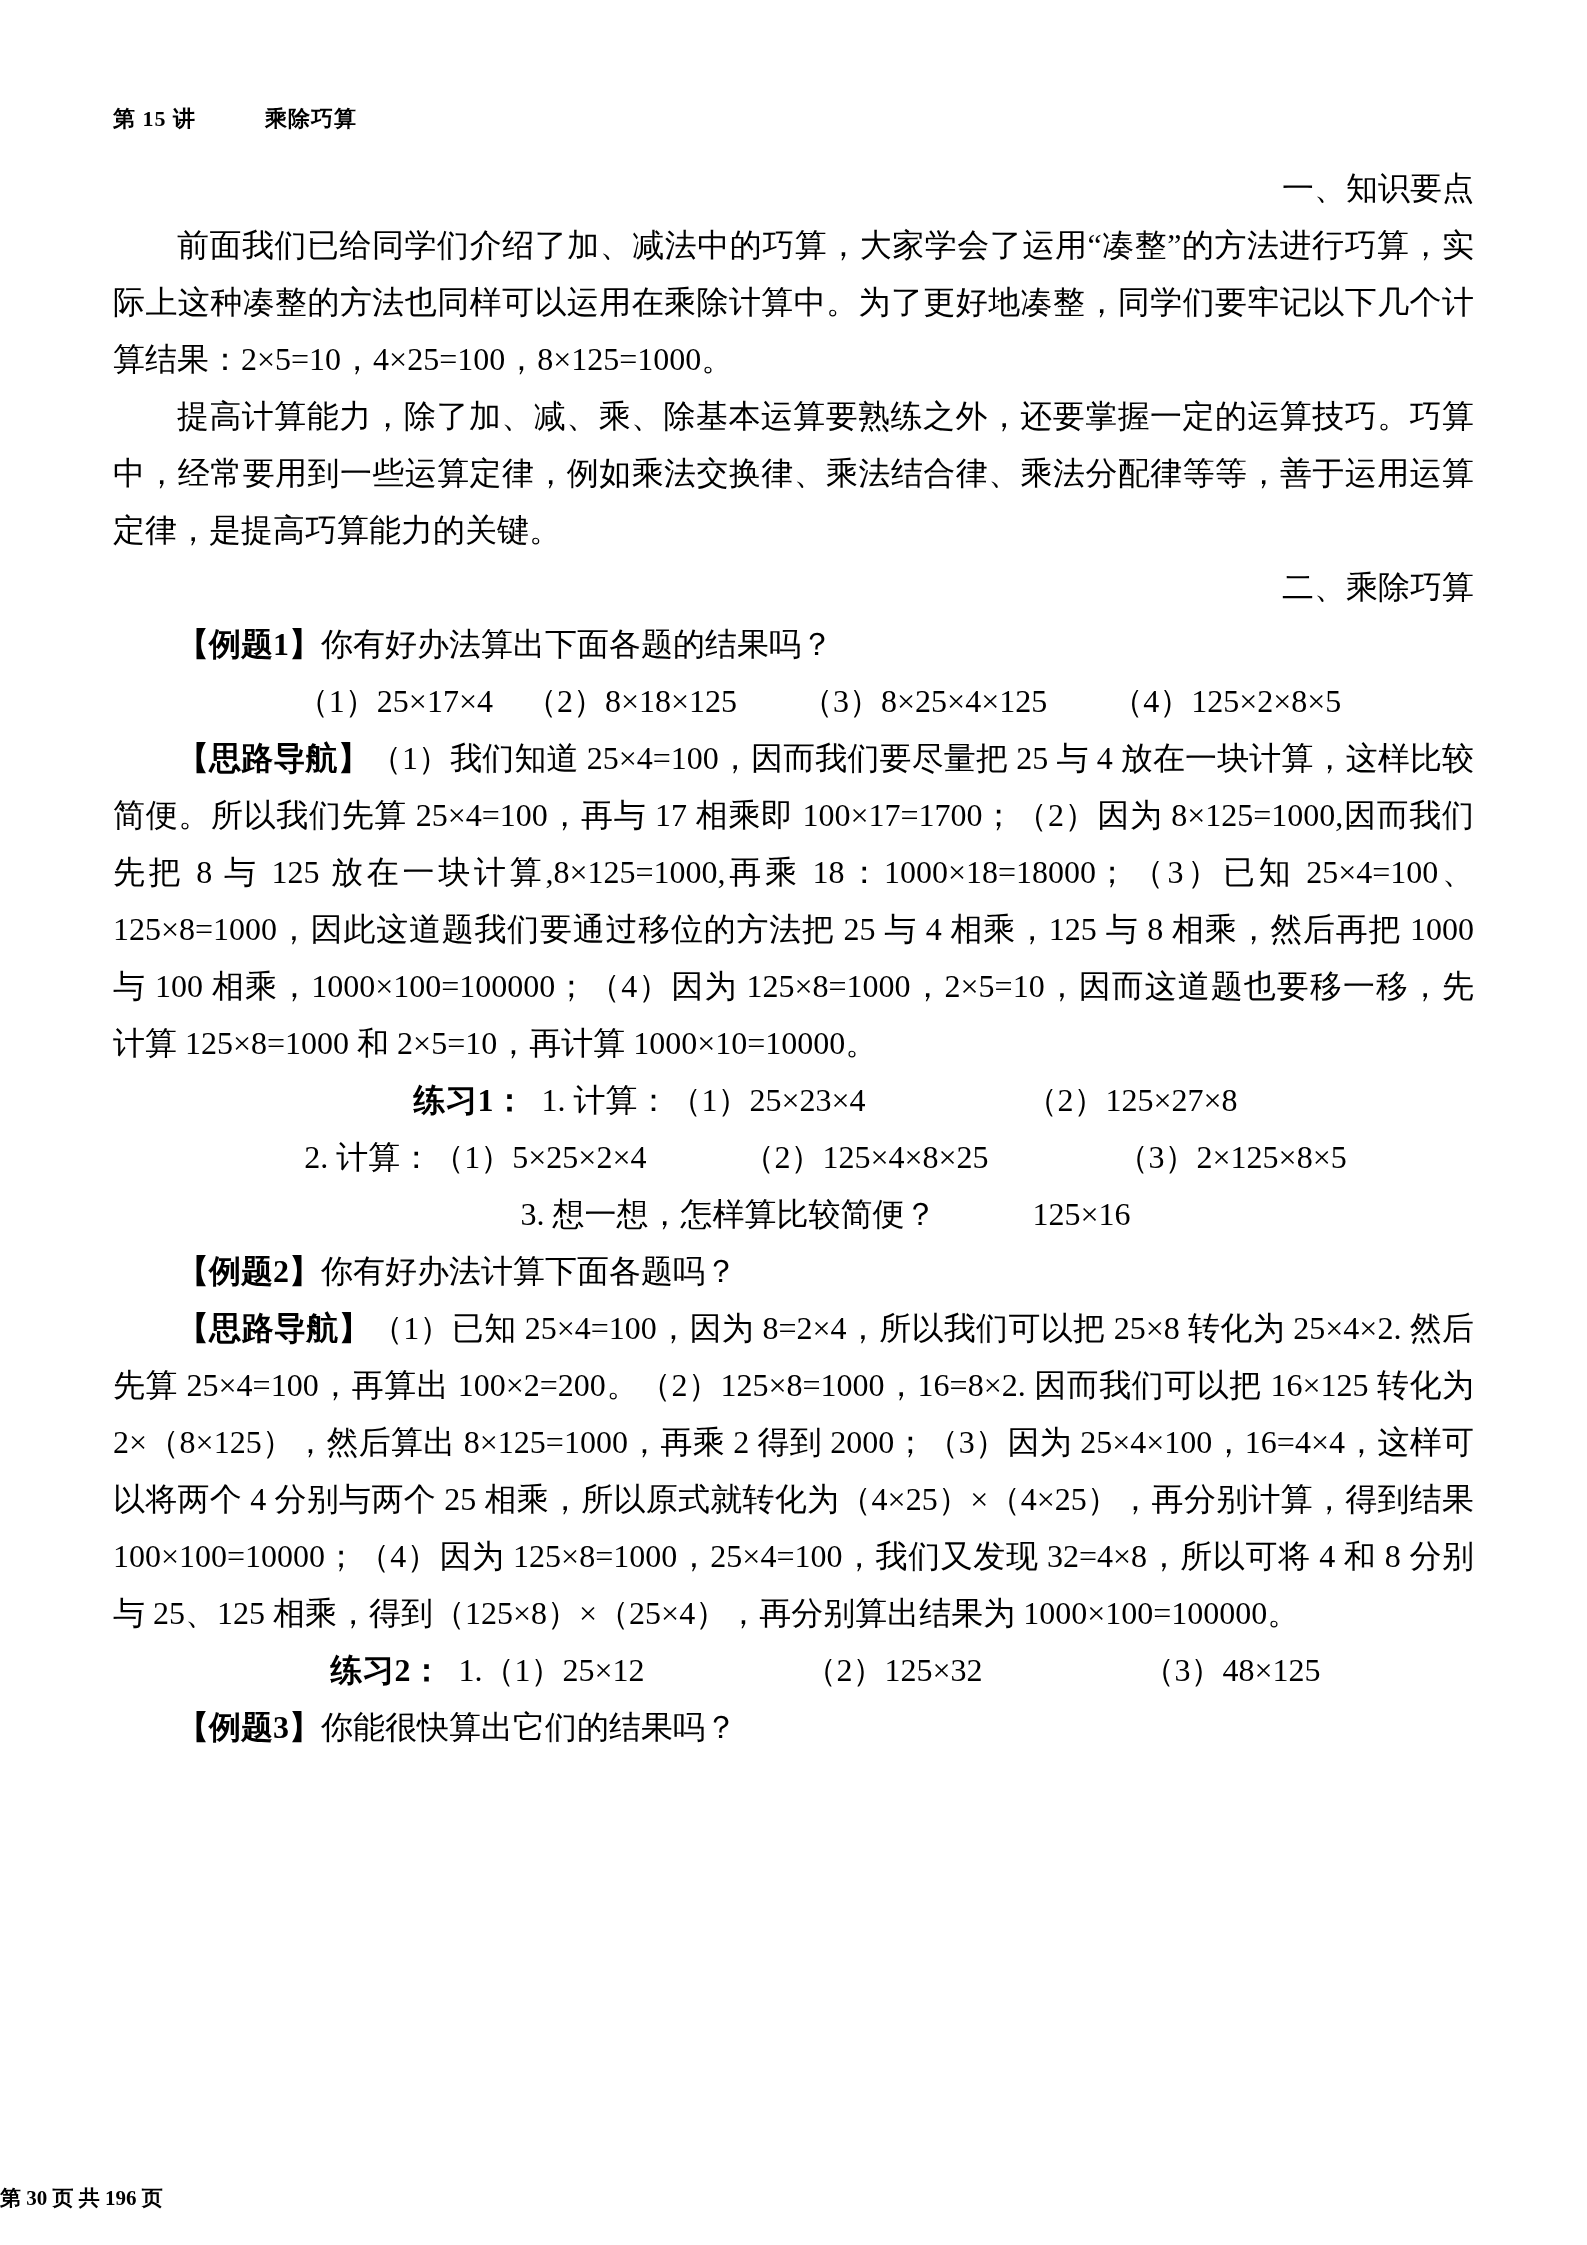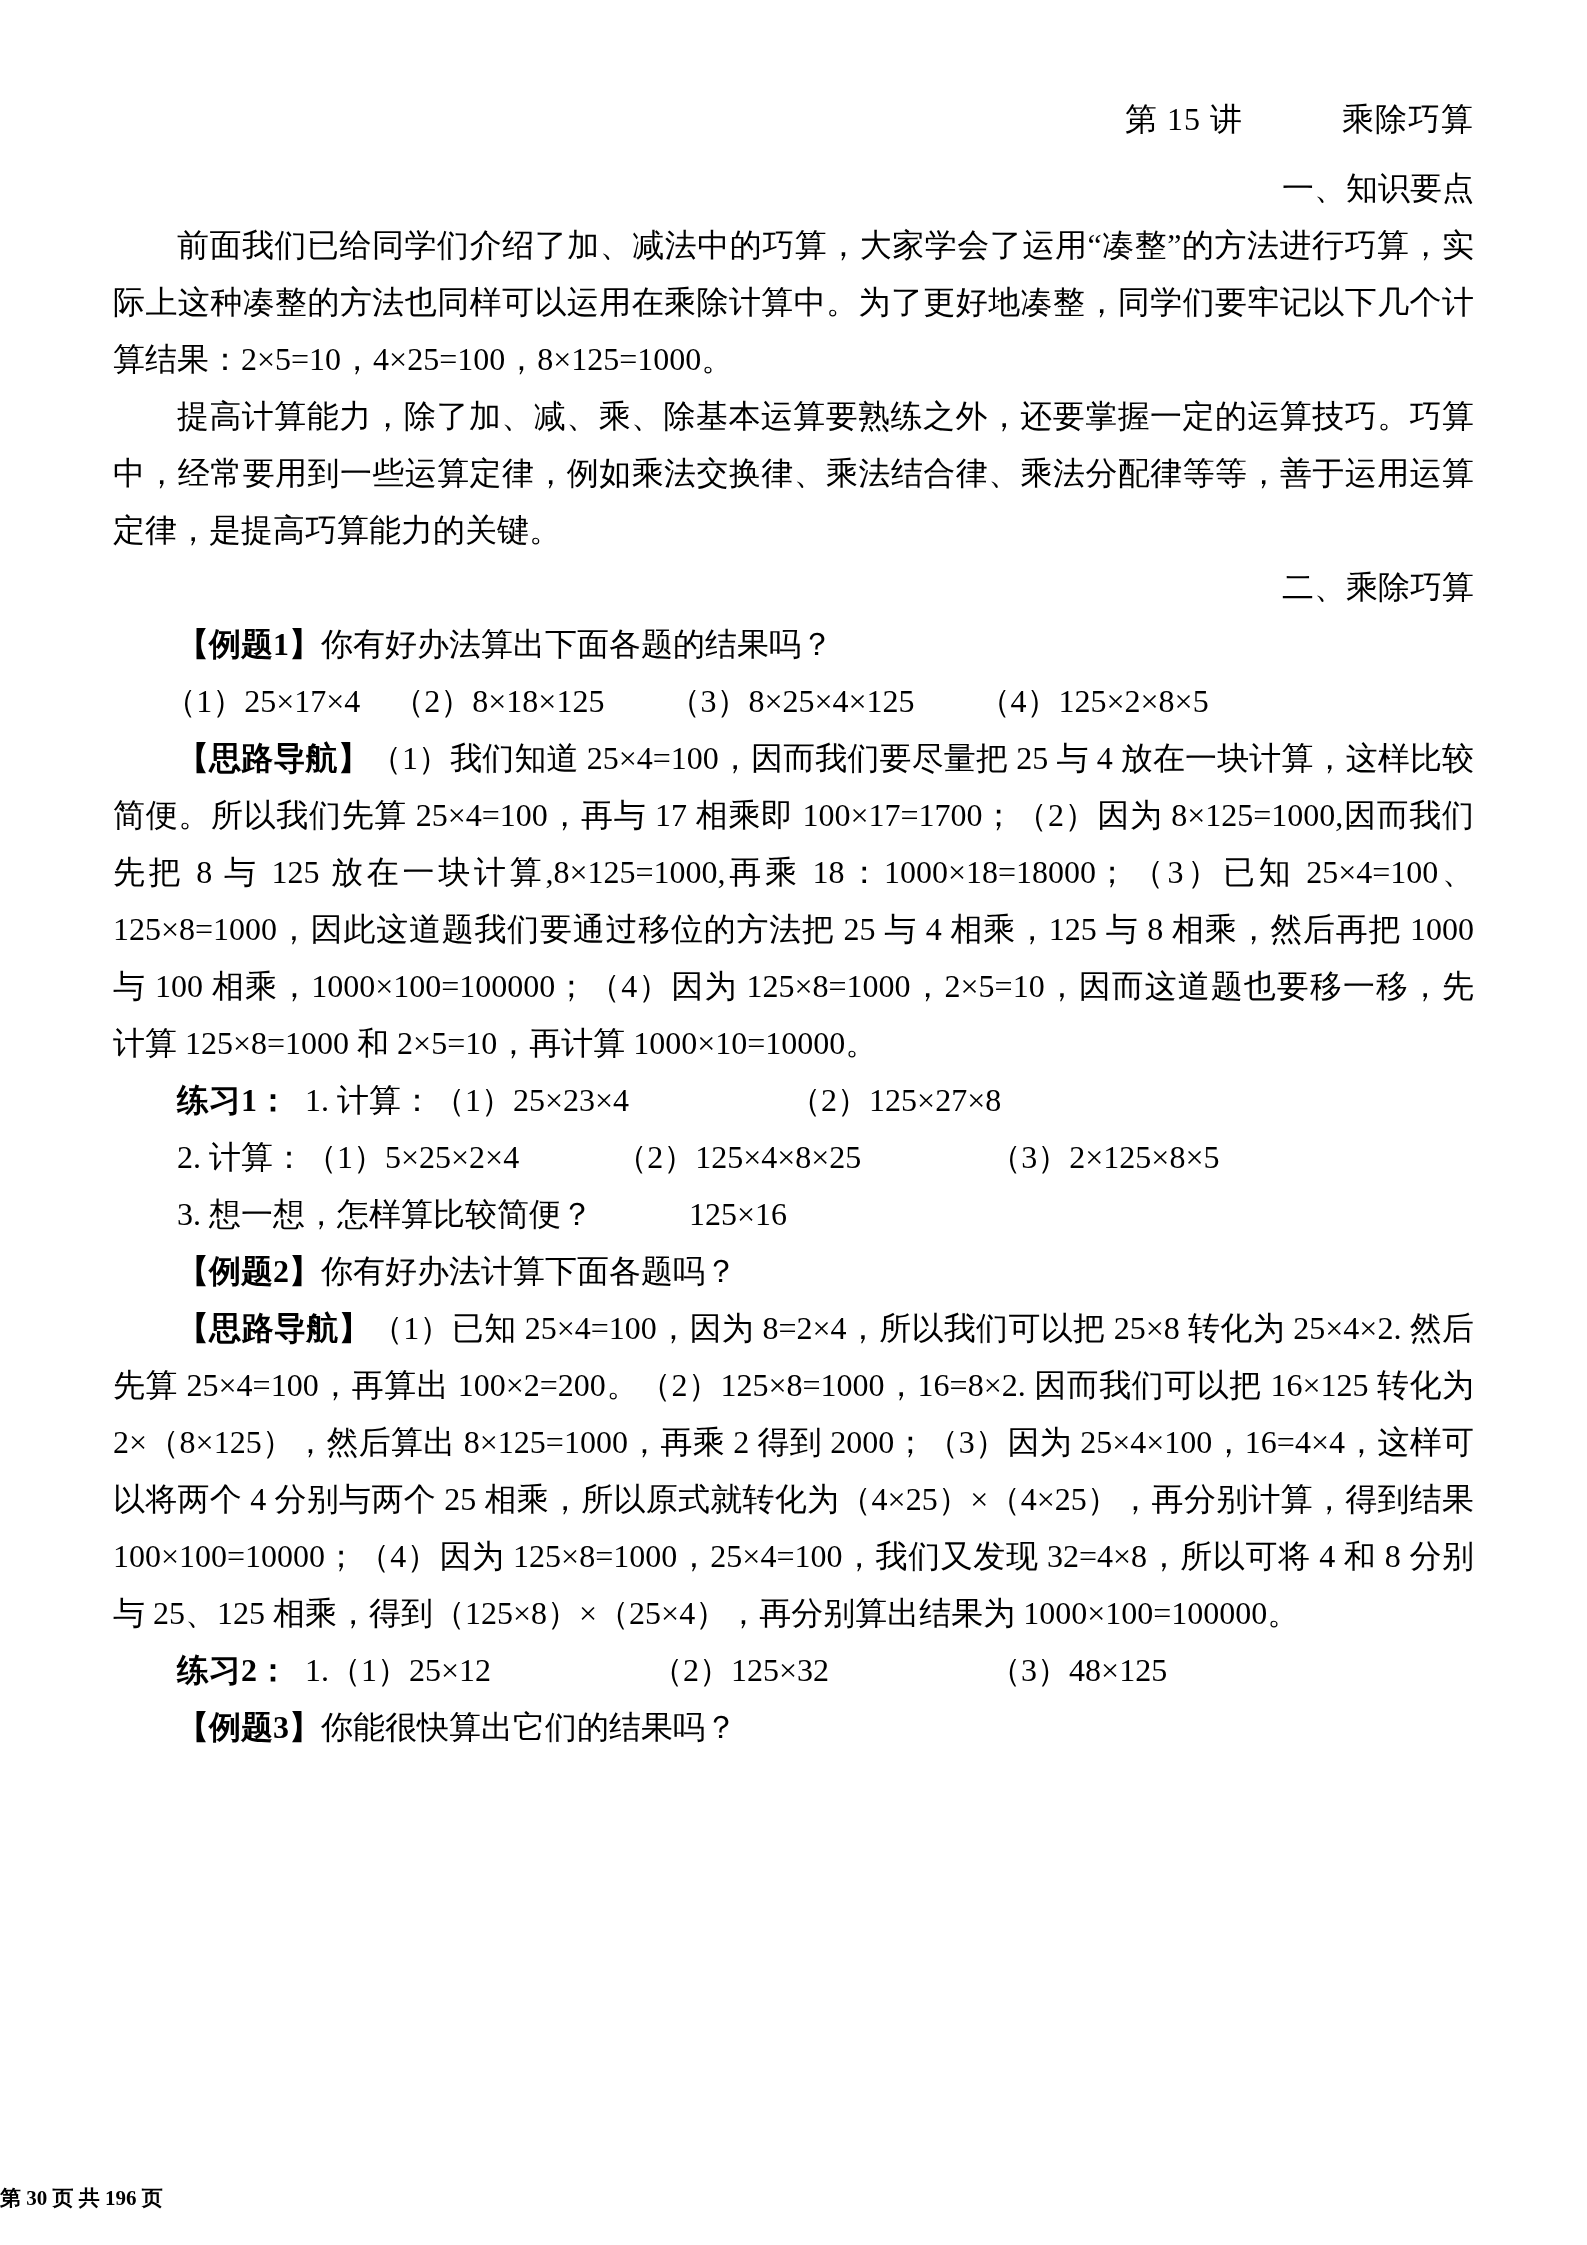"第 15 讲 乘除巧算" .doc-title { font-size: 32px -> 22px; font-weight: 400 -> 700; text-align: right -> left }
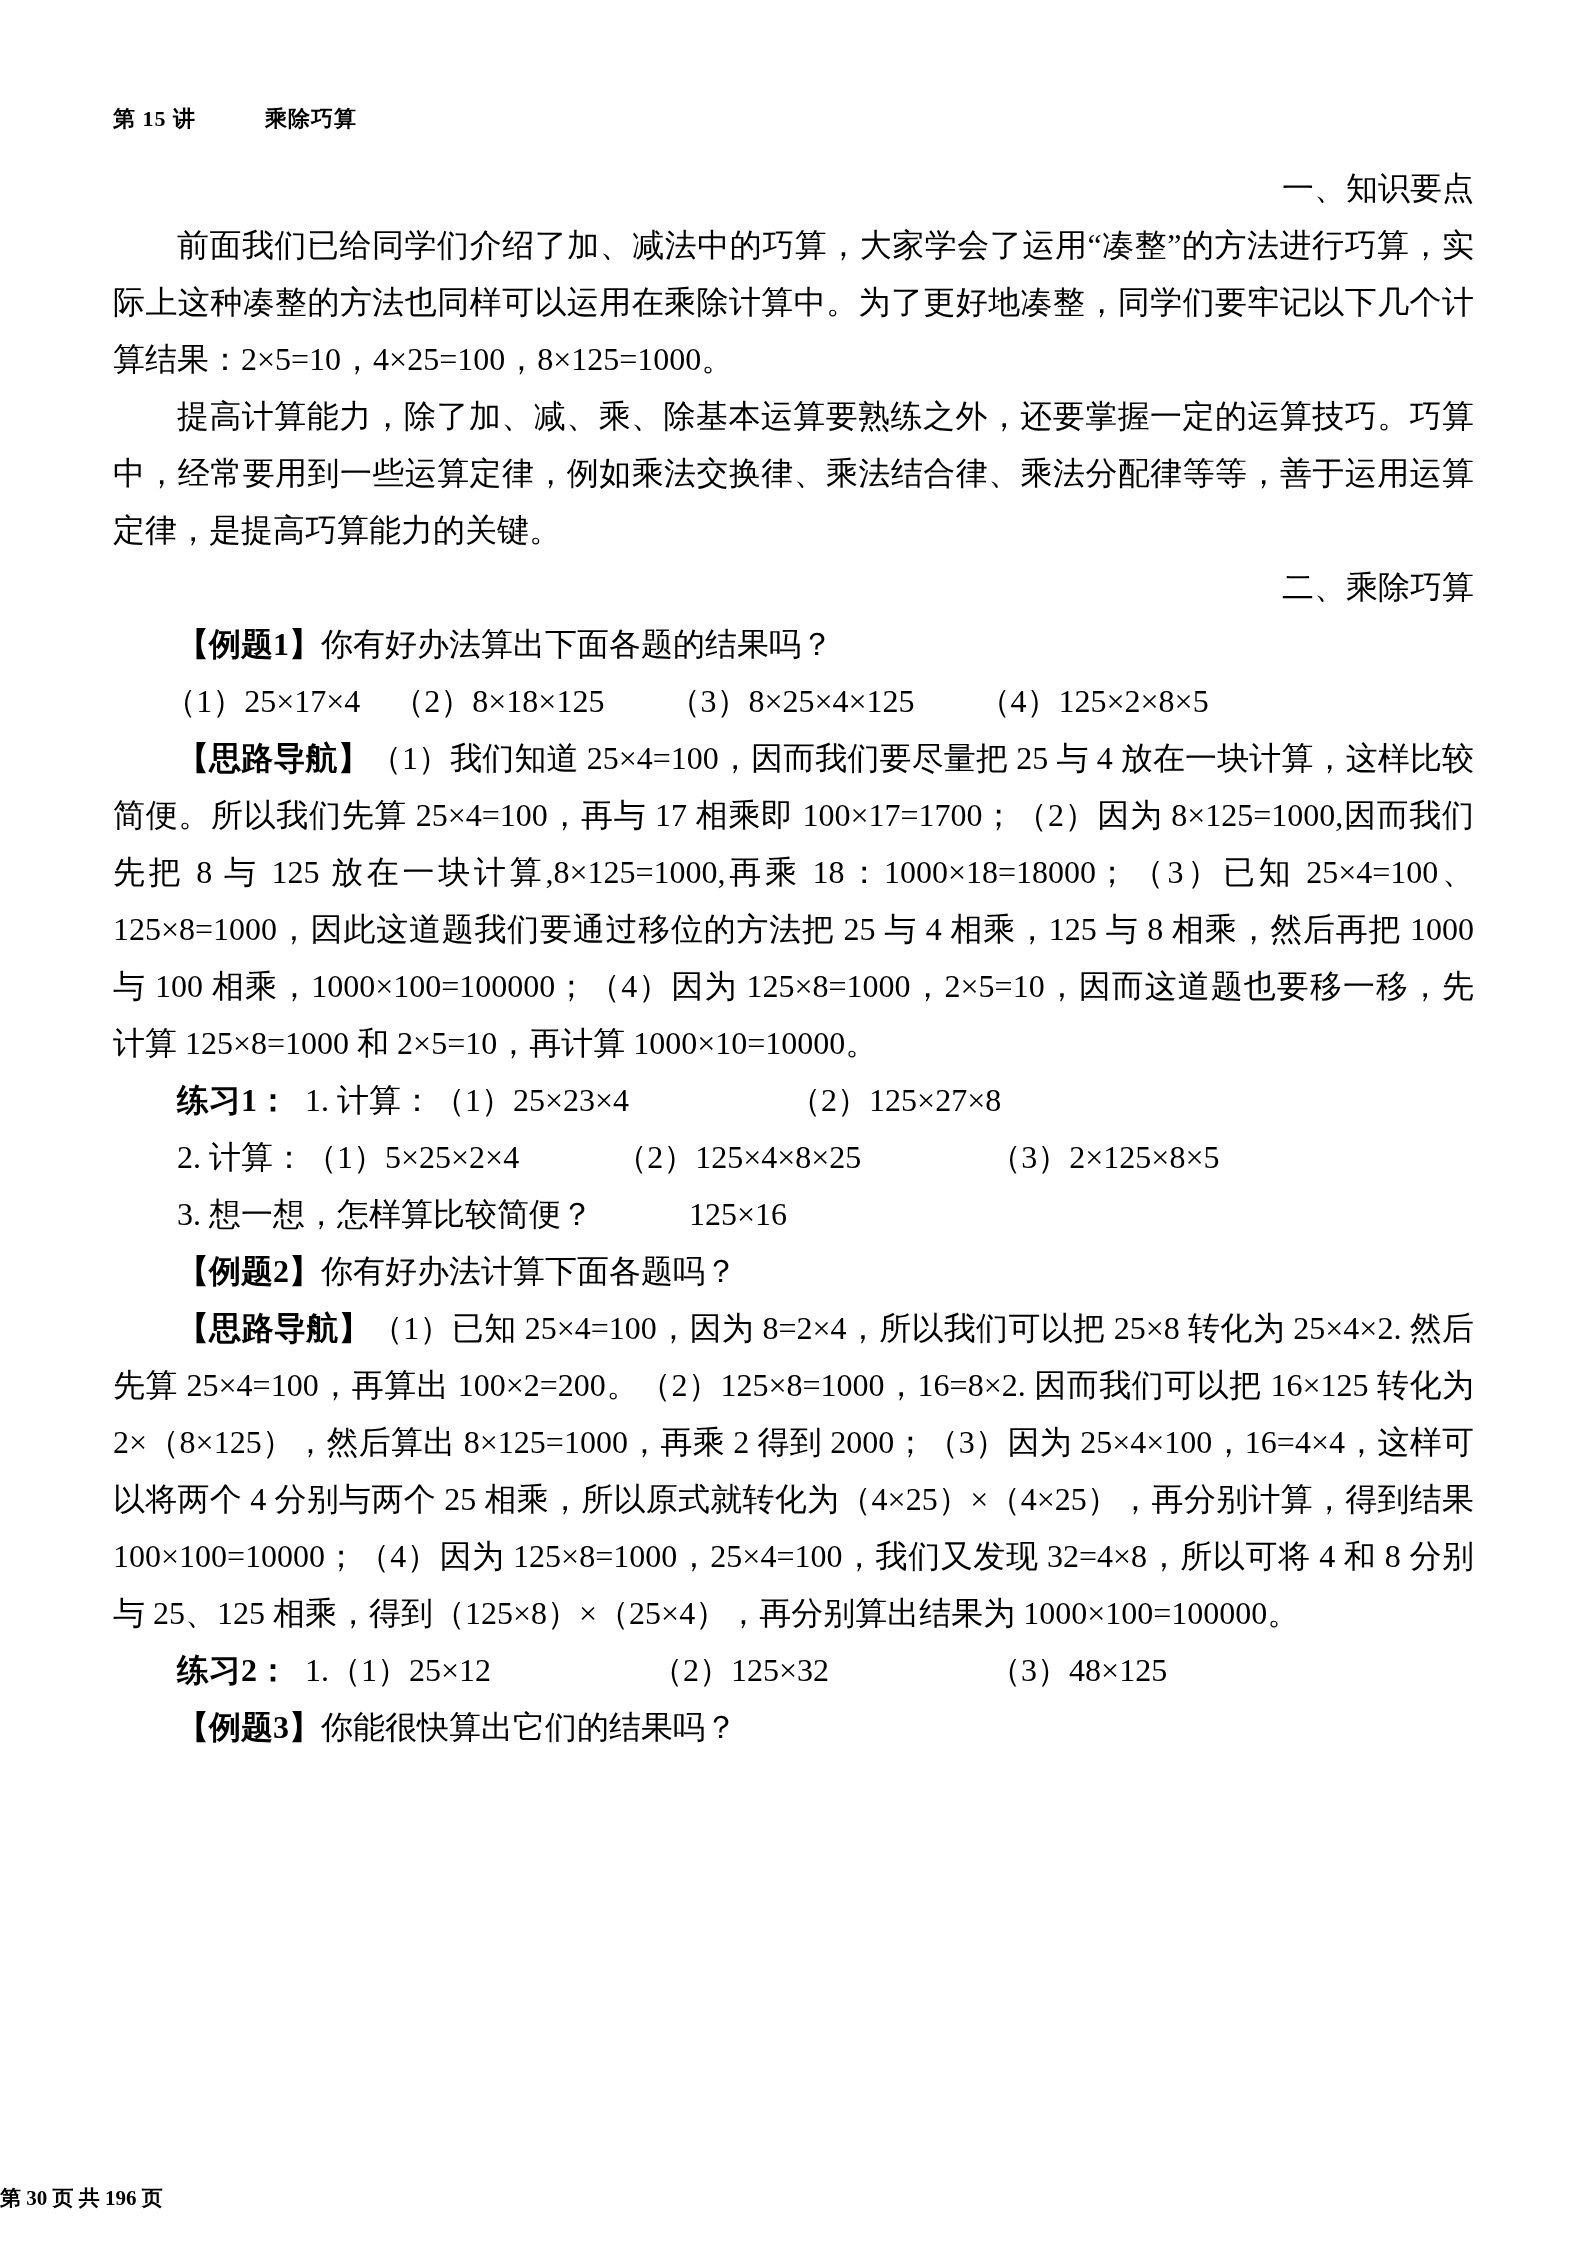"（1）25×17×4 （2）8×18×125 （3）8×25×4×125" .line { text-align: left -> center }
